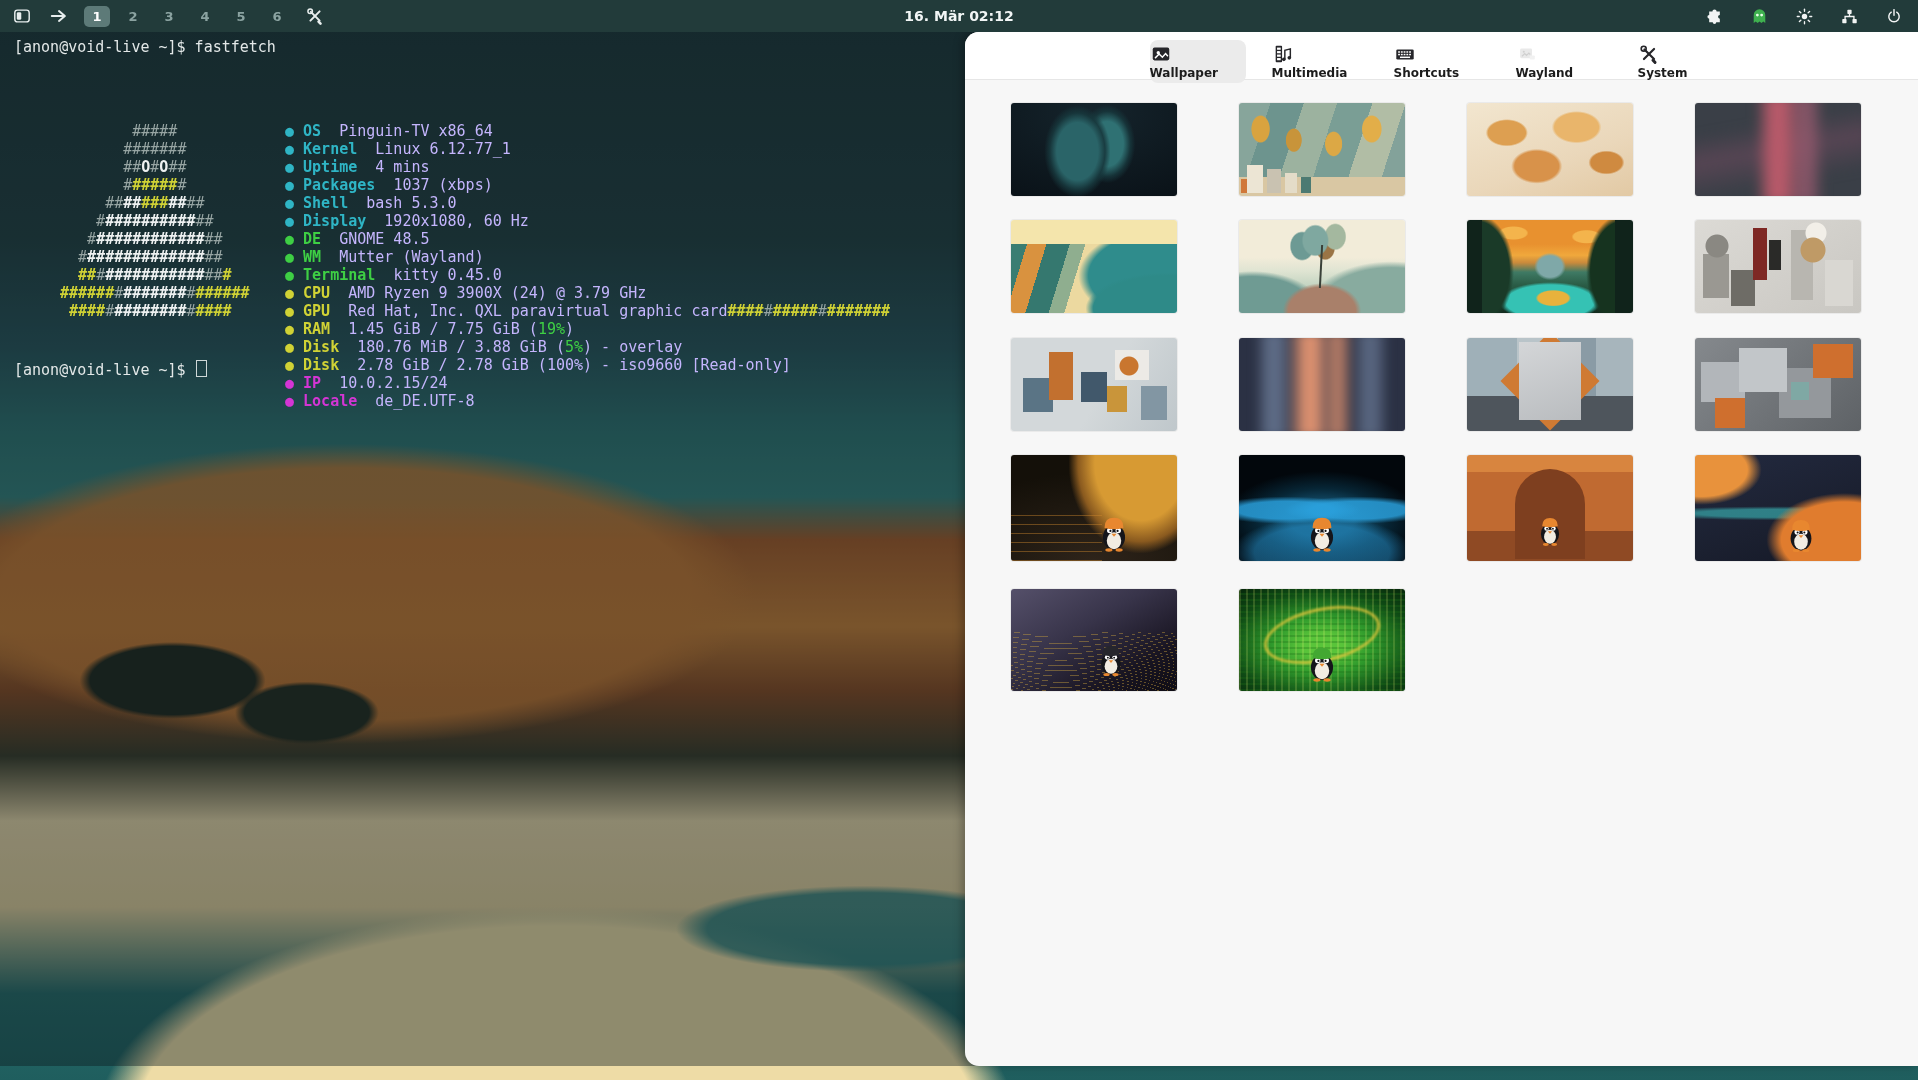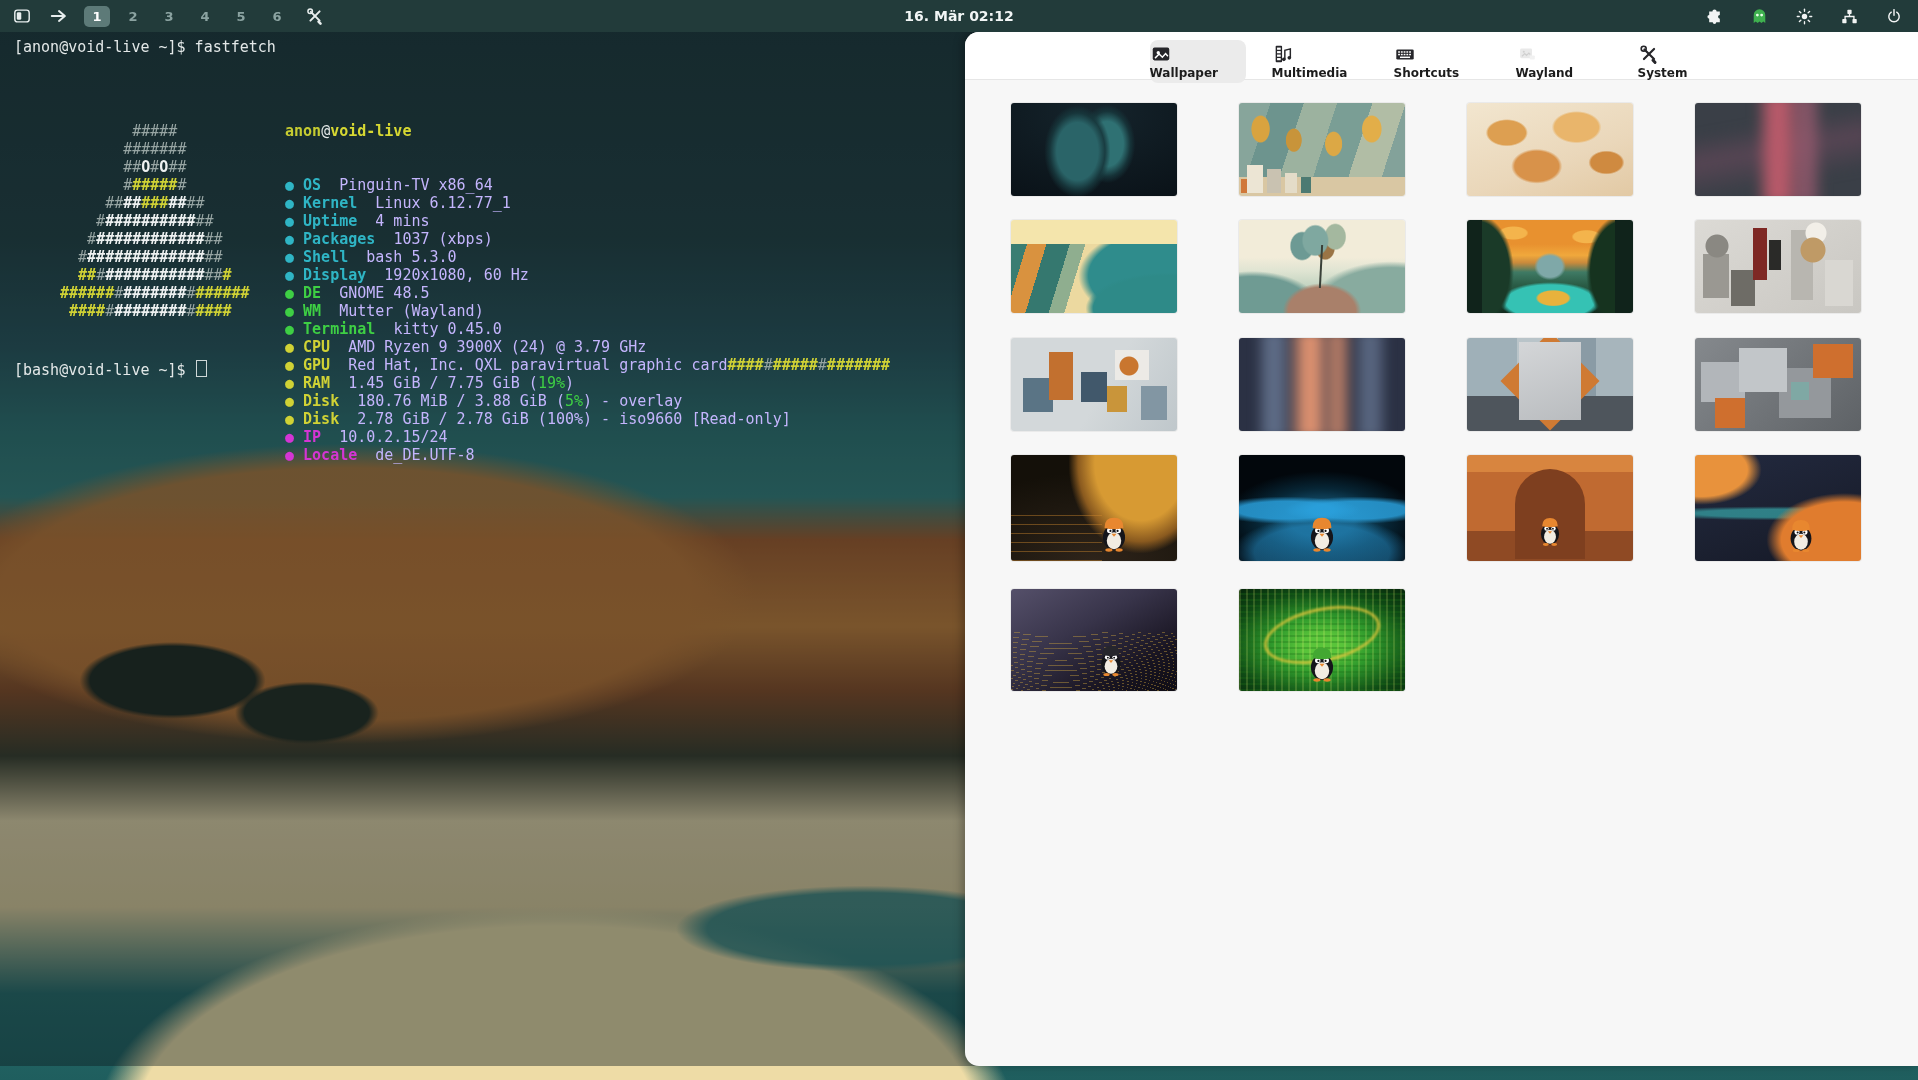"anon@void-live" div { html: <div><span>anon</span><span>@</span><span>void-live</span></div> -> none }
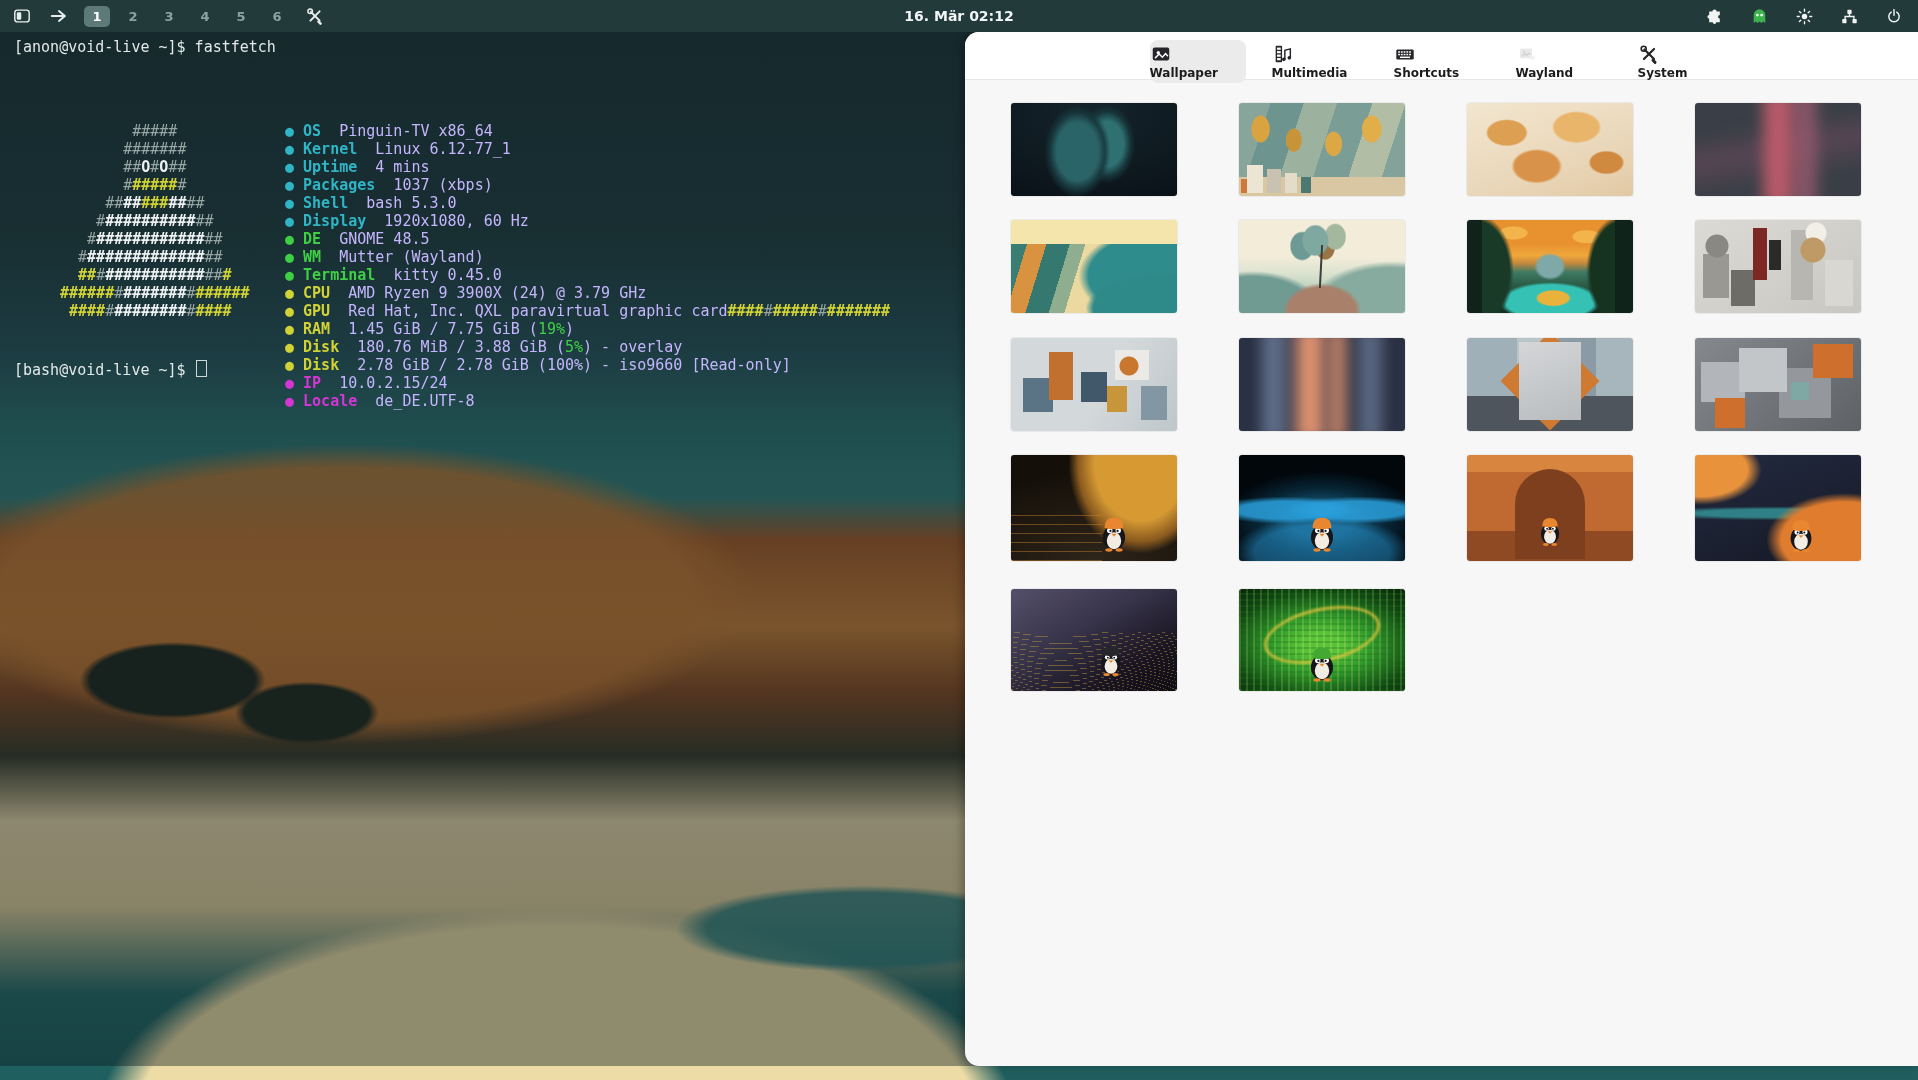"[bash@void-live ~]$" span { text: bash@void-live -> anon@void-live }
